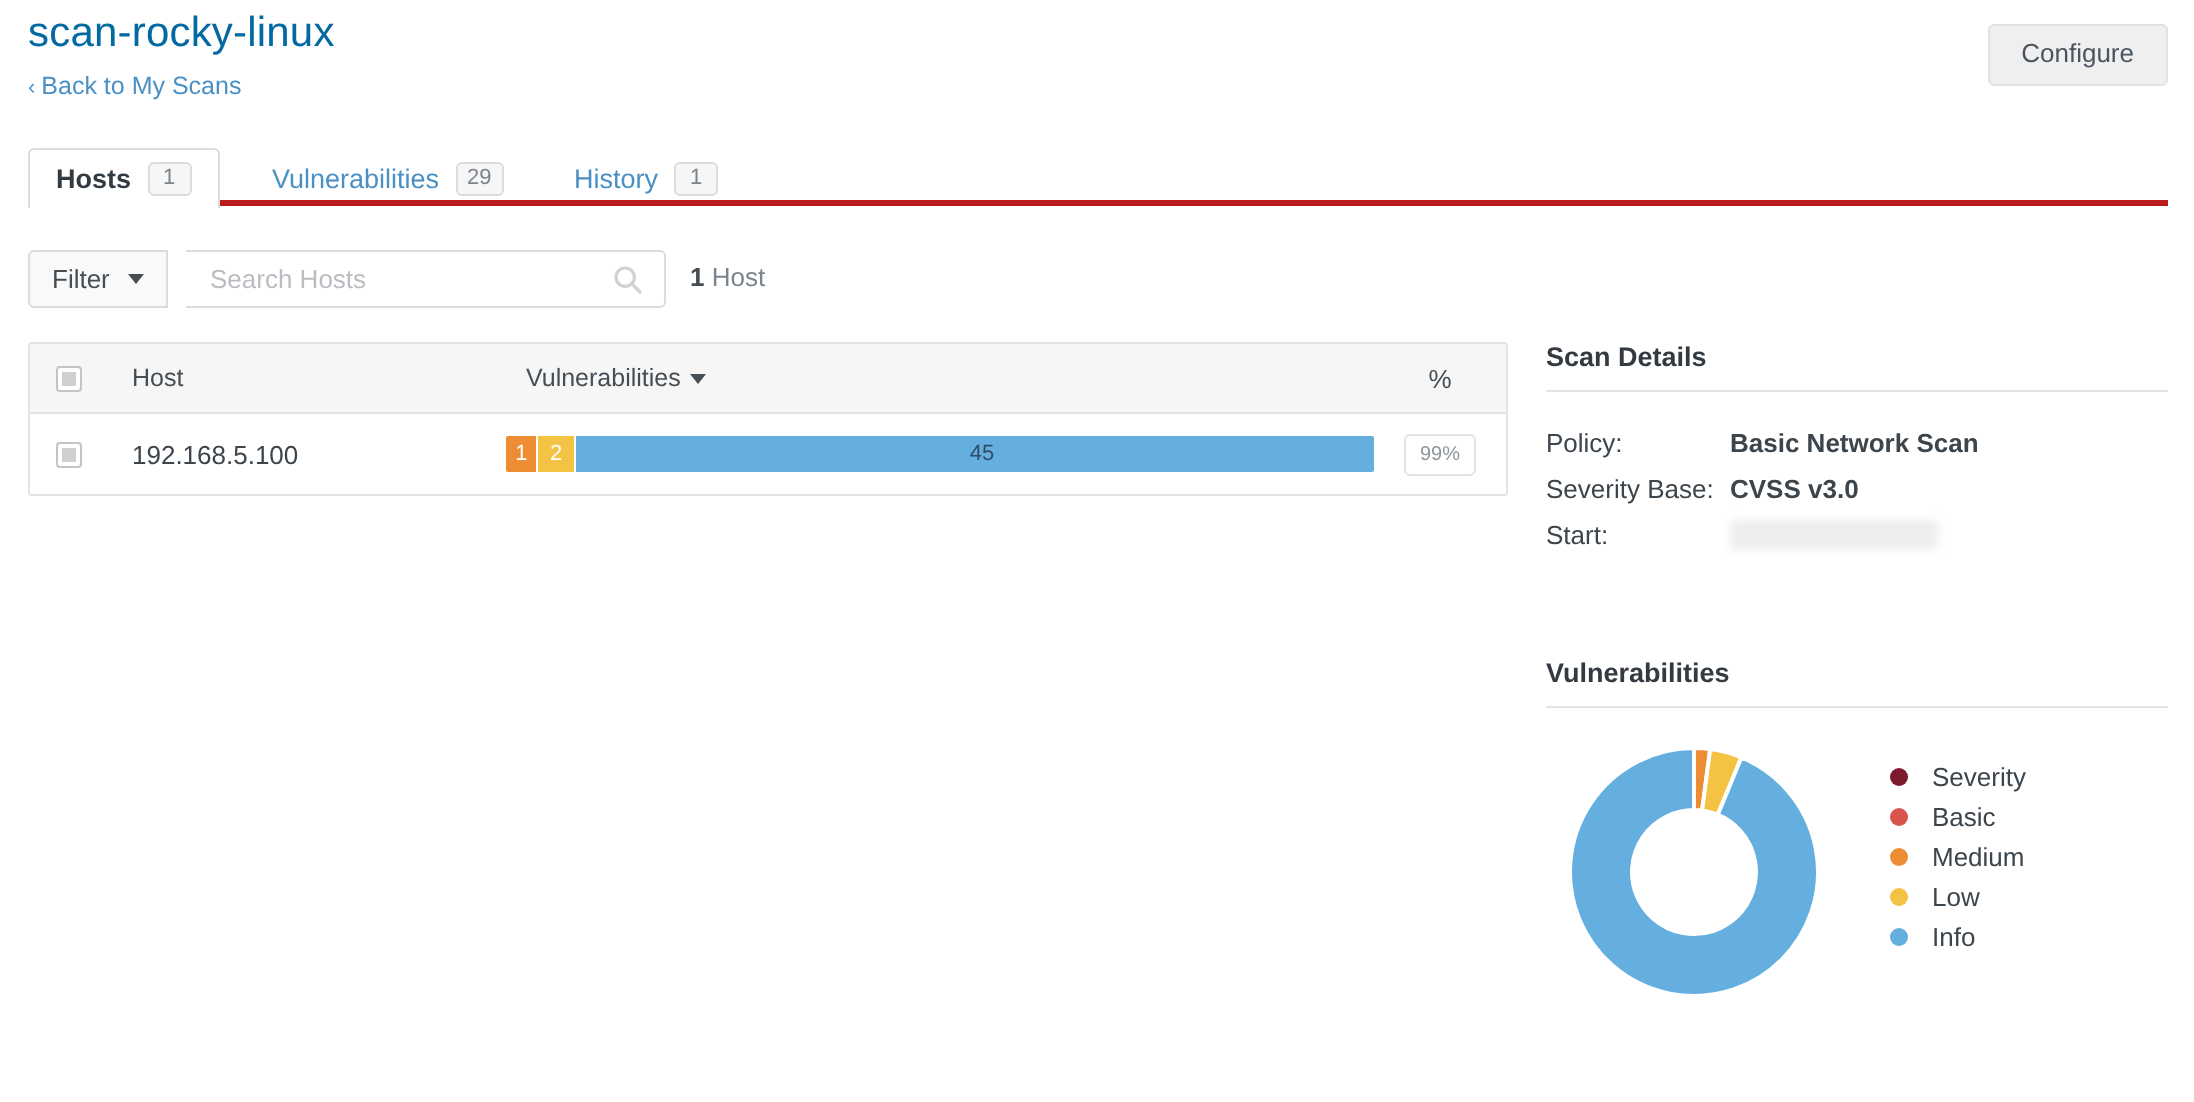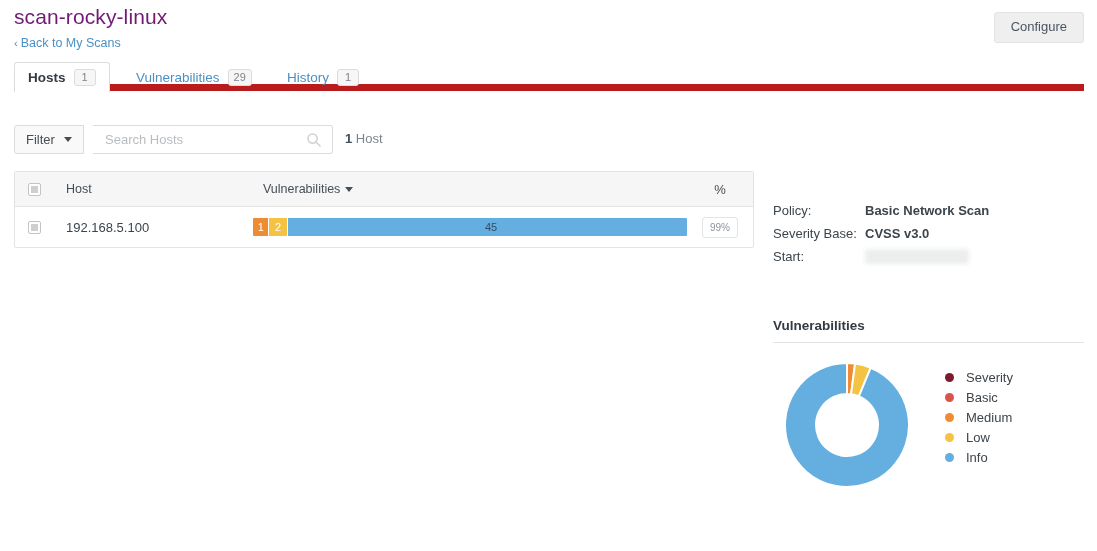"scan-rocky-linux" .scan-title { color: #701a75 -> #0369a1 }
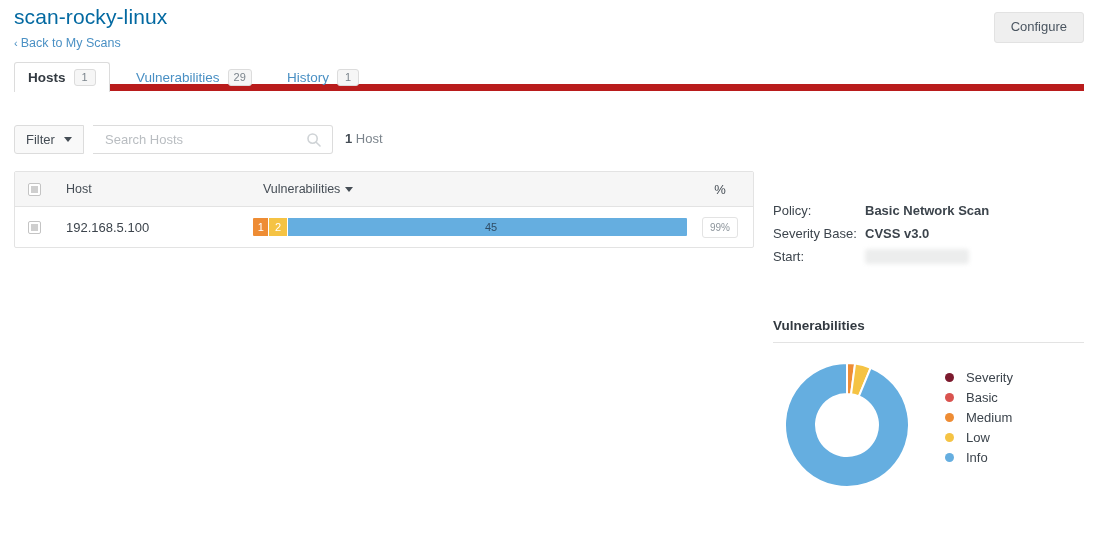"Hosts" .tabbar { border-bottom: 7px solid #b91c1c -> 3px solid #b91c1c; top: 62px -> 74px }
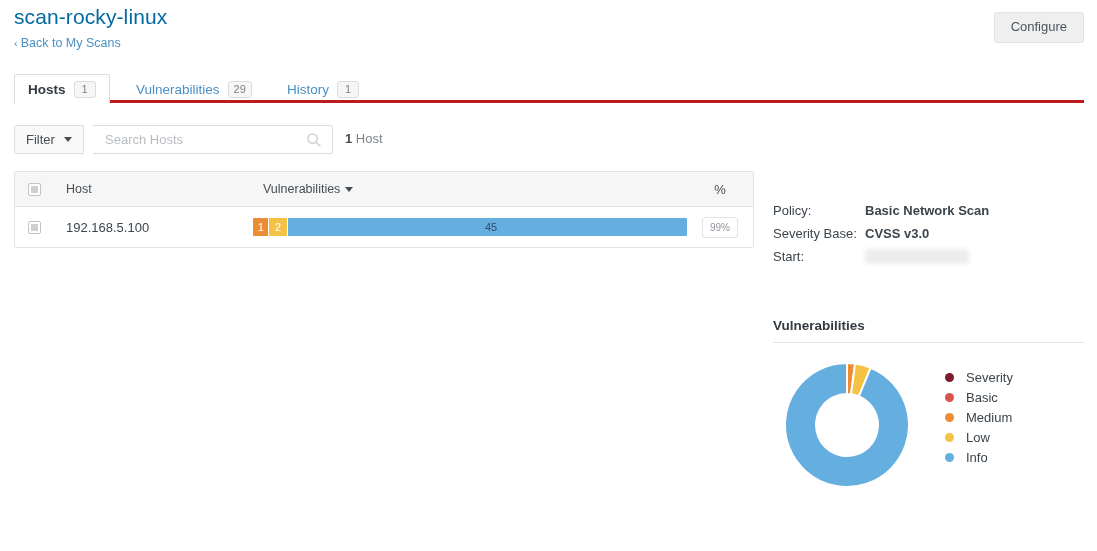"Scan Details" div.panel-heading { html: none -> <div>Scan Details</div> }
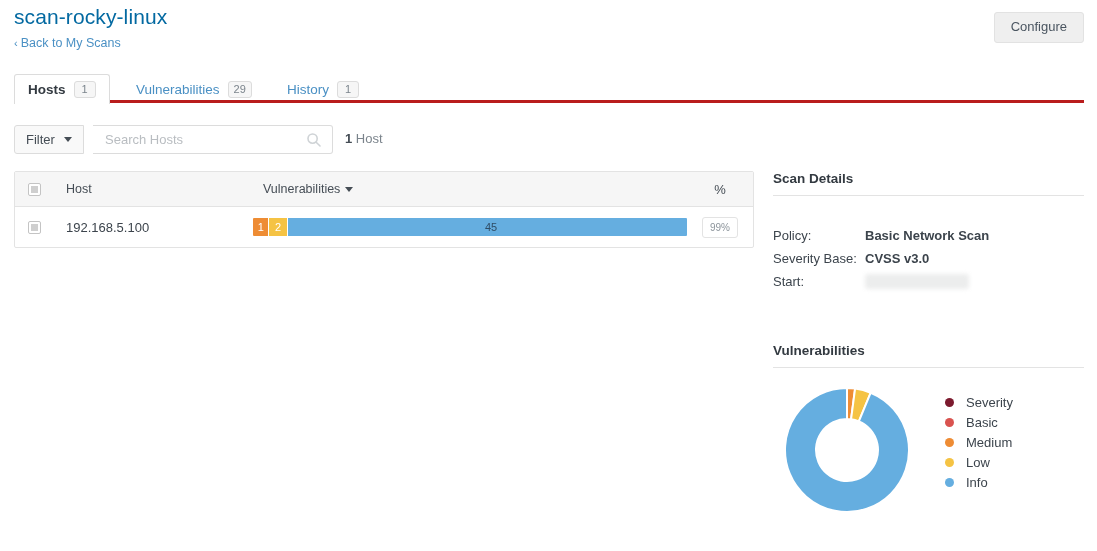"Policy:" .details-list { margin-top: 28px -> 14px }
